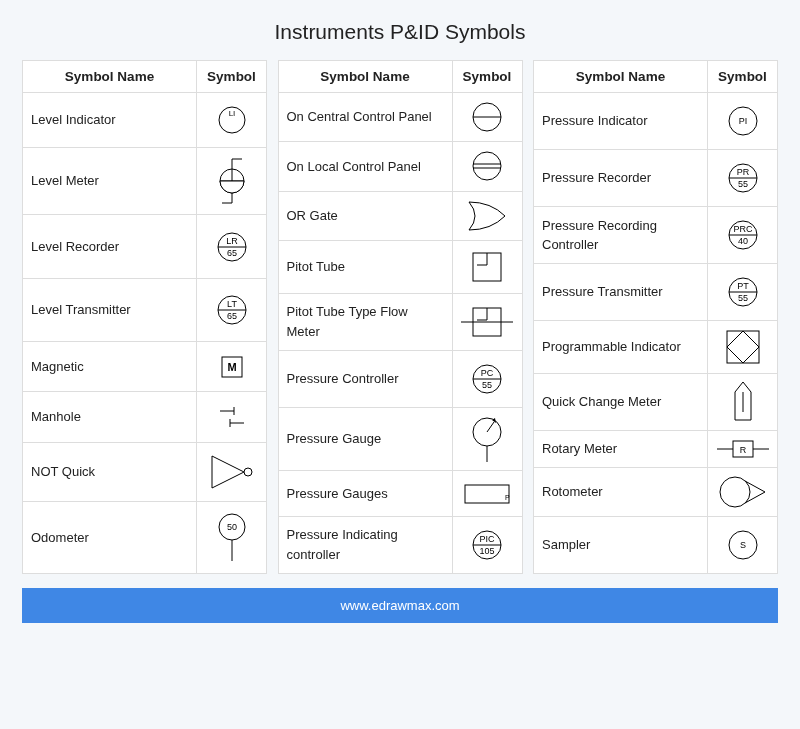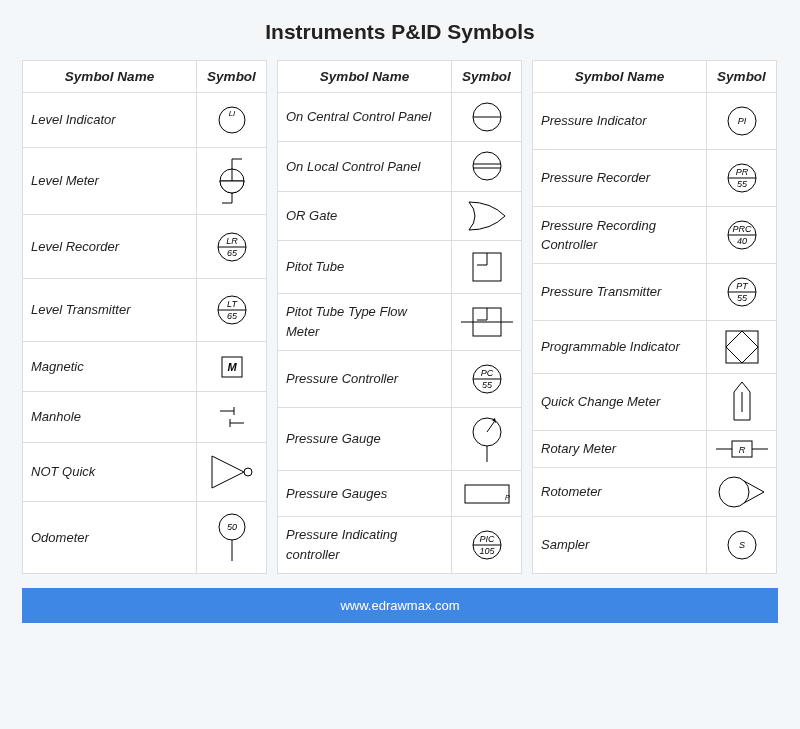"Instruments P&ID Symbols" .title { font-weight: 700 -> 400 }
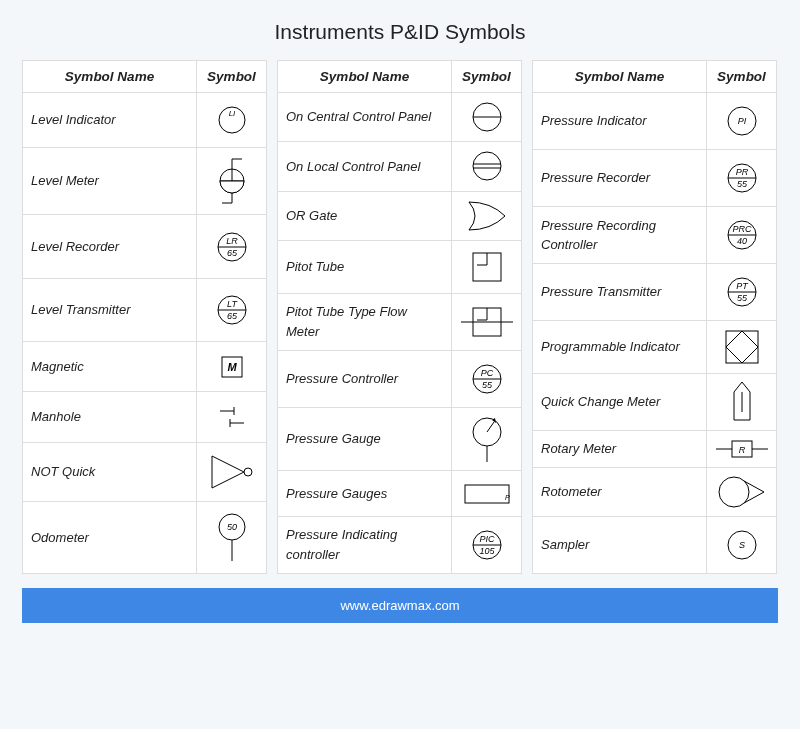"Symbol Name" .tables { font-style: italic -> none; justify-content: flex-start -> space-between }
